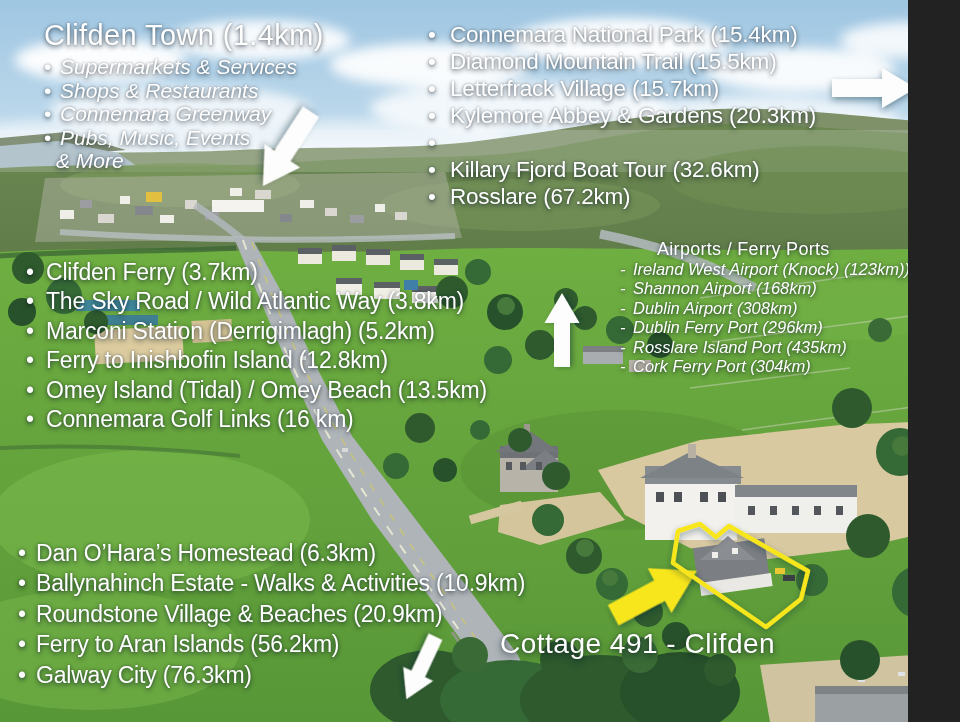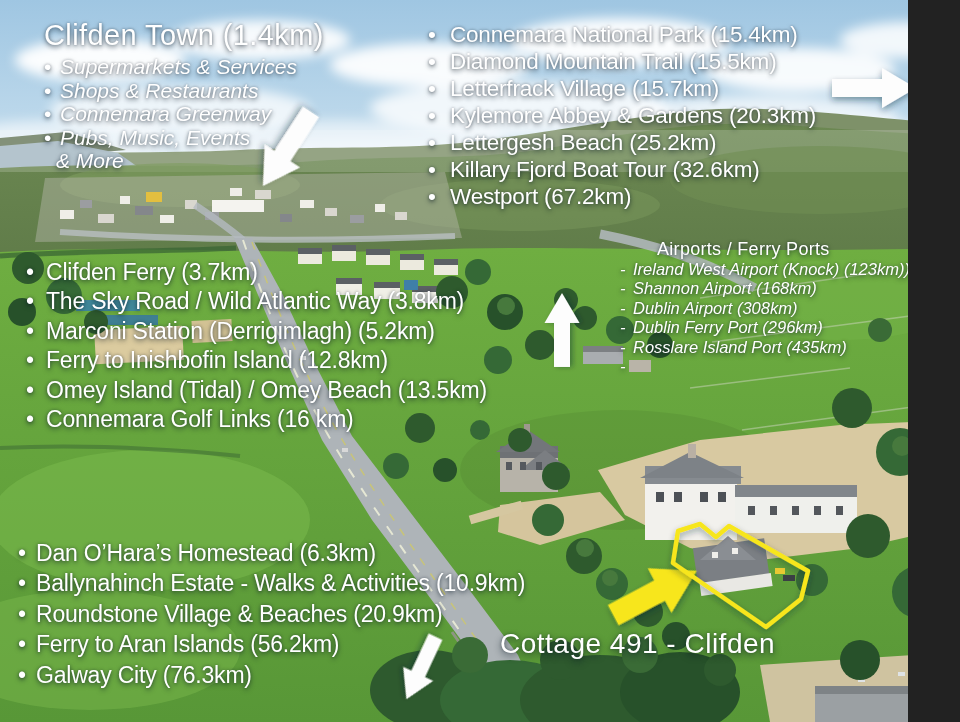"Lettergesh Beach (25.2km)" span { html: <span>Lettergesh Beach (25.2km)</span> -> none }
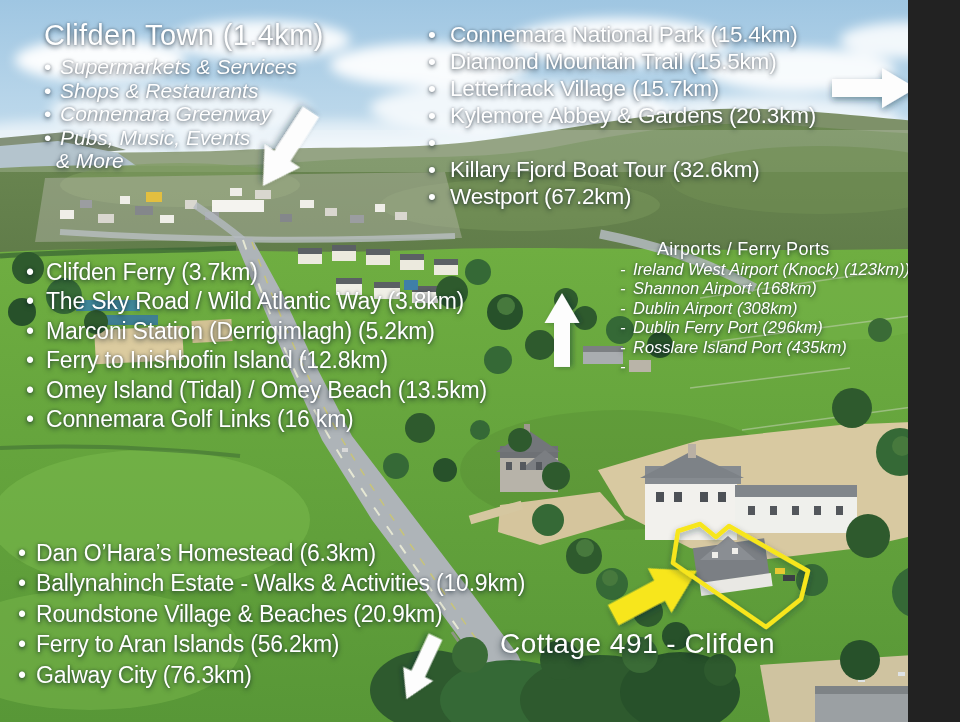"Westport (67.2km)" span { text: Westport -> Rosslare }
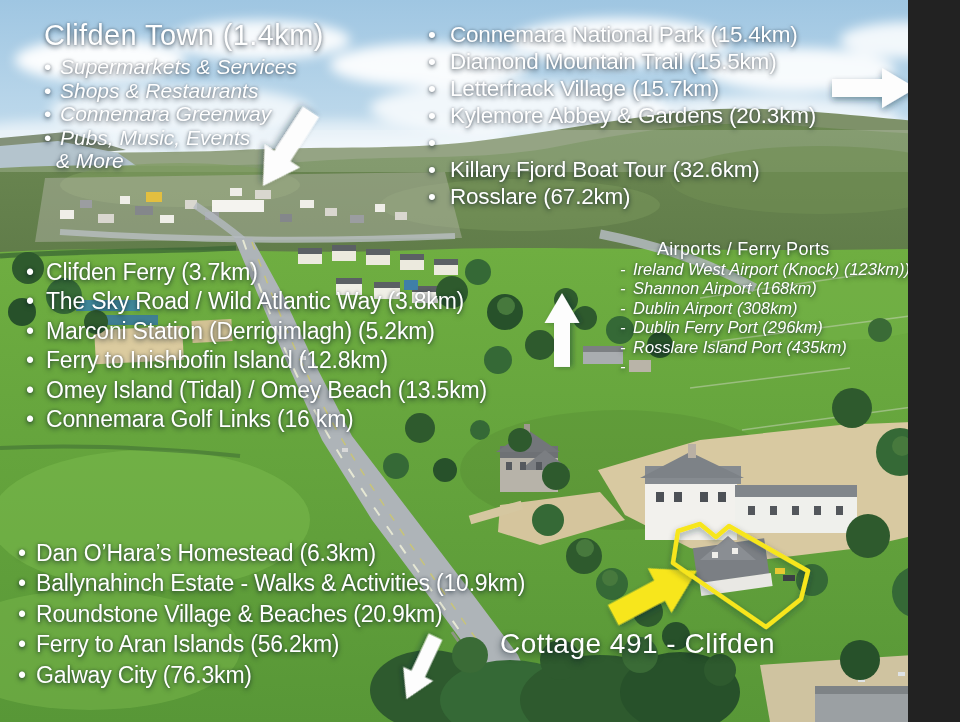"Cork Ferry Port (304km)" span { html: none -> <span>Cork Ferry Port (304km)</span> }
